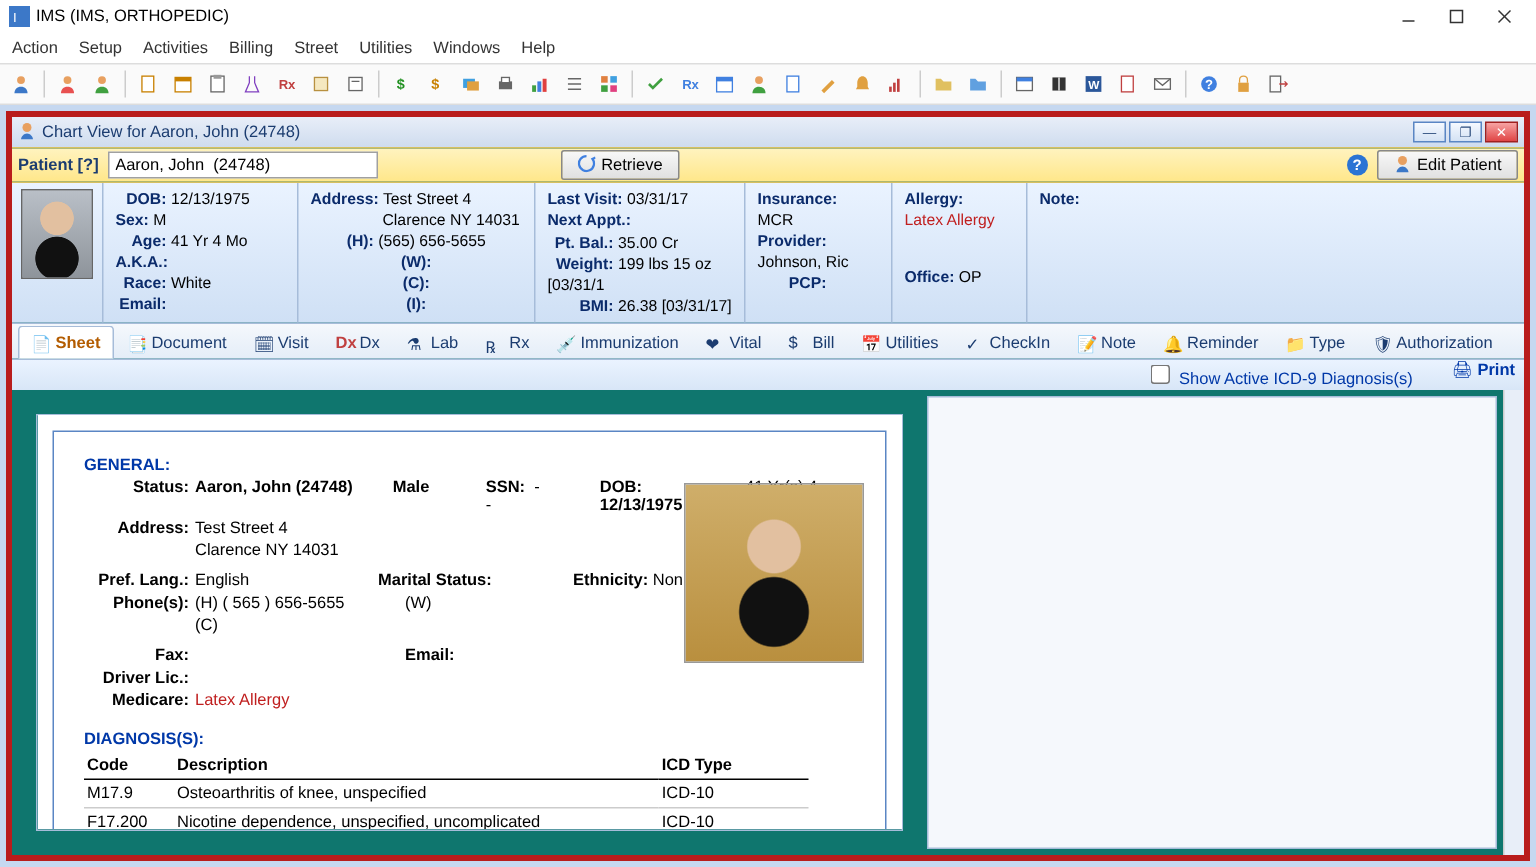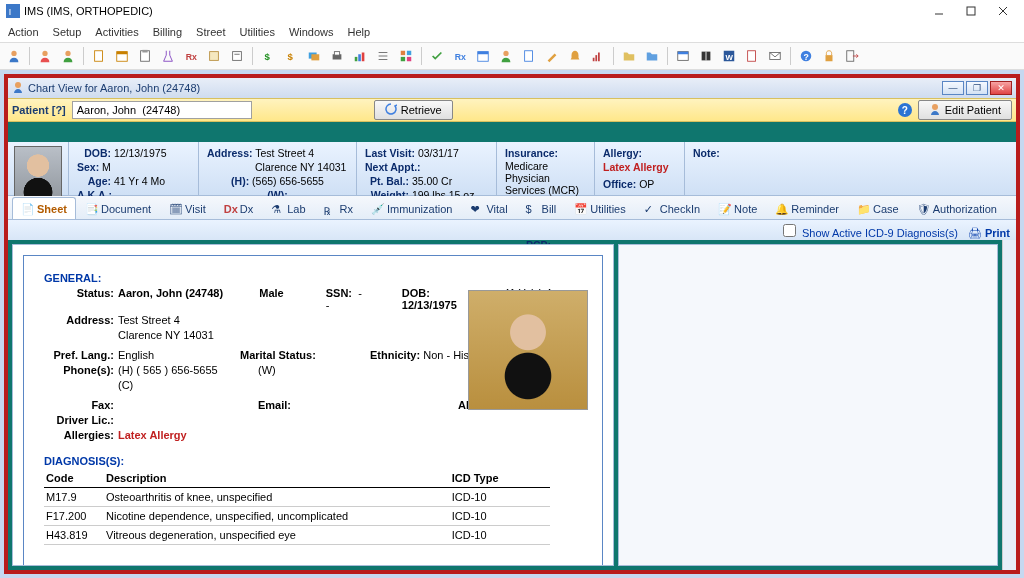"DOB: 12/13/1975 Sex: M" .info-grid { height: 54px -> 94px; margin-top: 20px -> none }
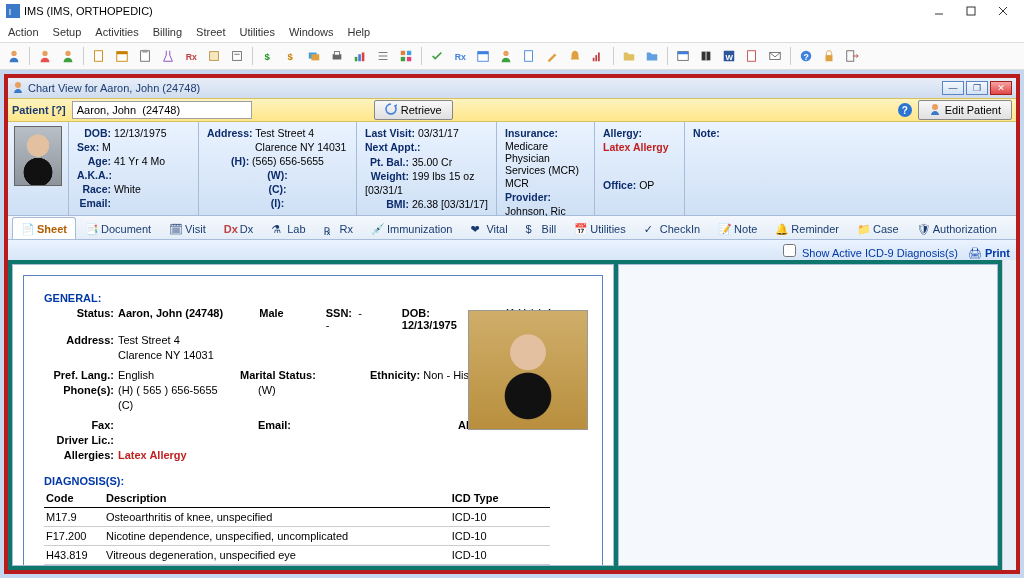"Medicare Physician Services (MCR)" div.val { html: <div>Medicare Physician Services (MCR)</div> -> none }
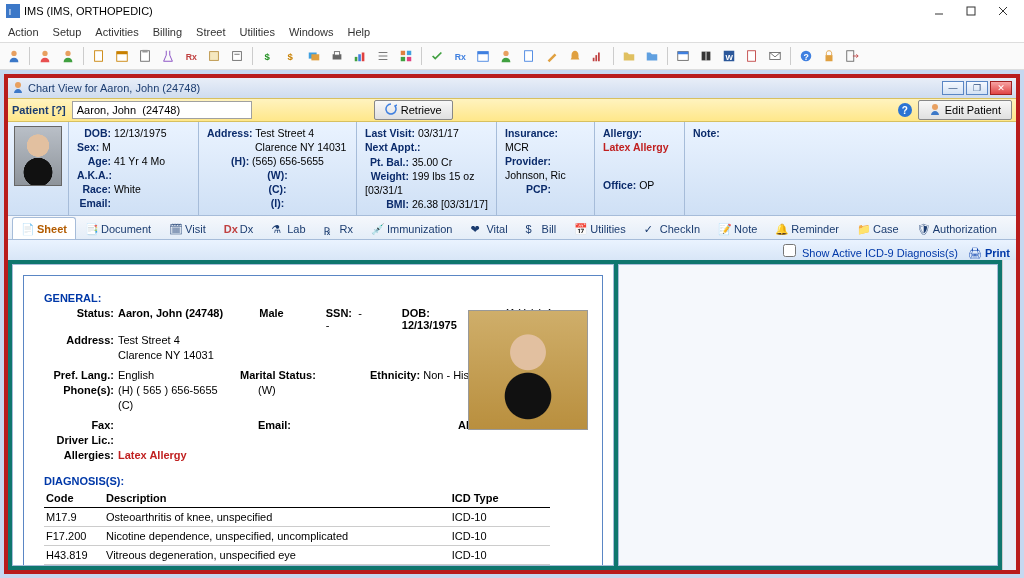"Latex Allergy" .allergy { font-weight: bold -> none }
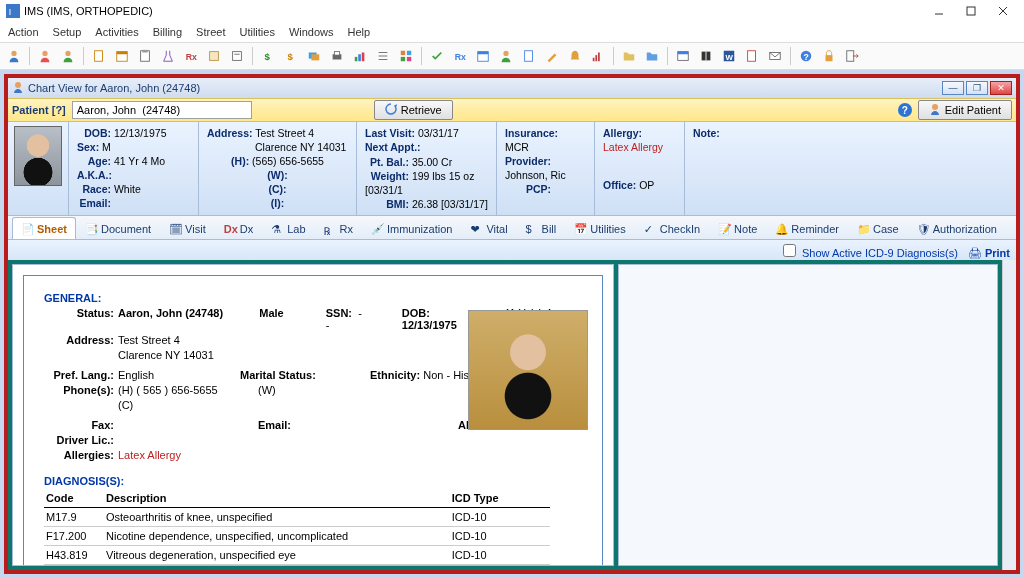"Case" span { text: Case -> Type }
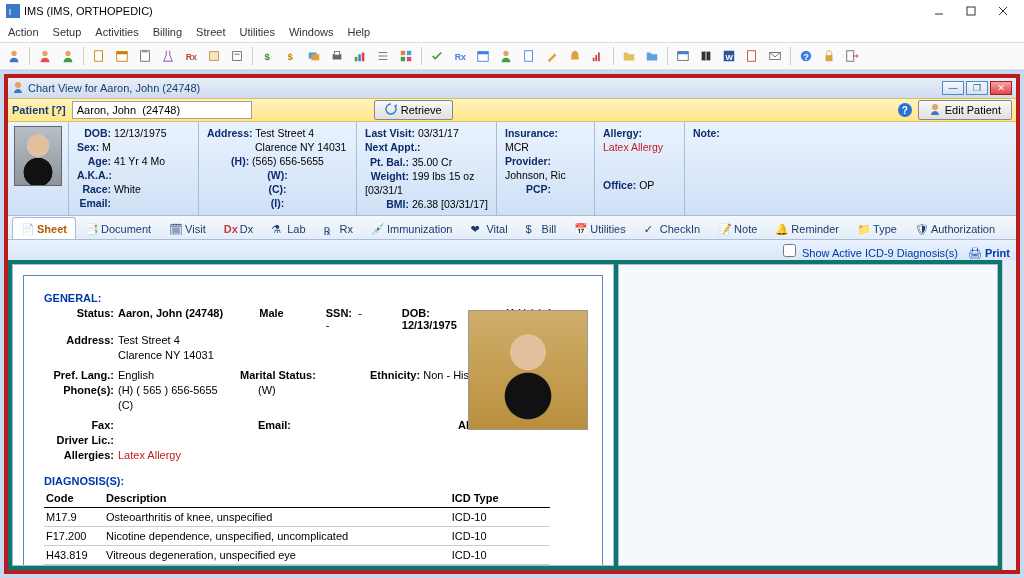"Show Active ICD-9 Diagnosis(s)" .sub-bar { align-items: flex-end -> flex-start; gap: 10px -> 26px }
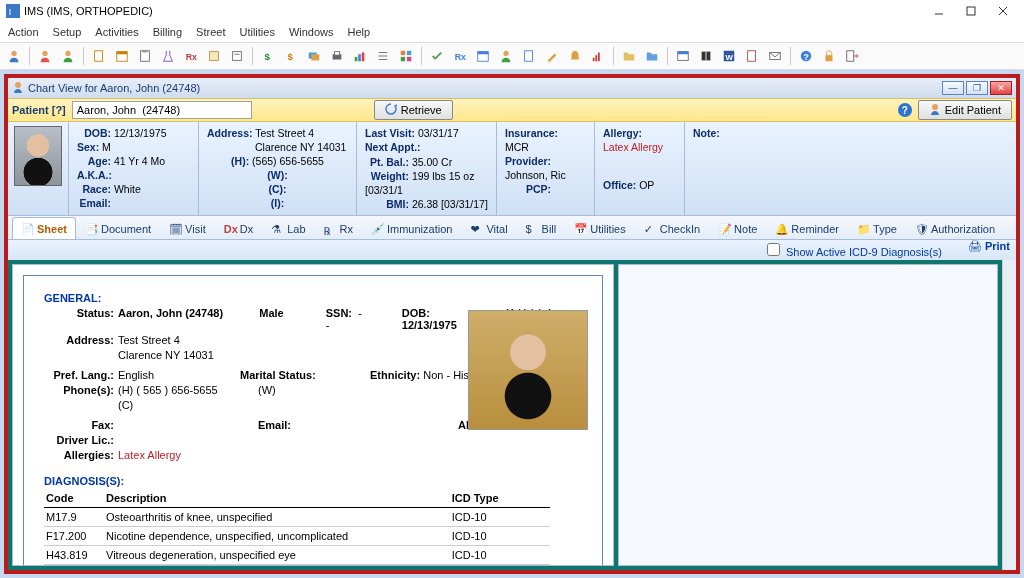"GENERAL:" .sheet-pane { margin: 4px -> 16px }
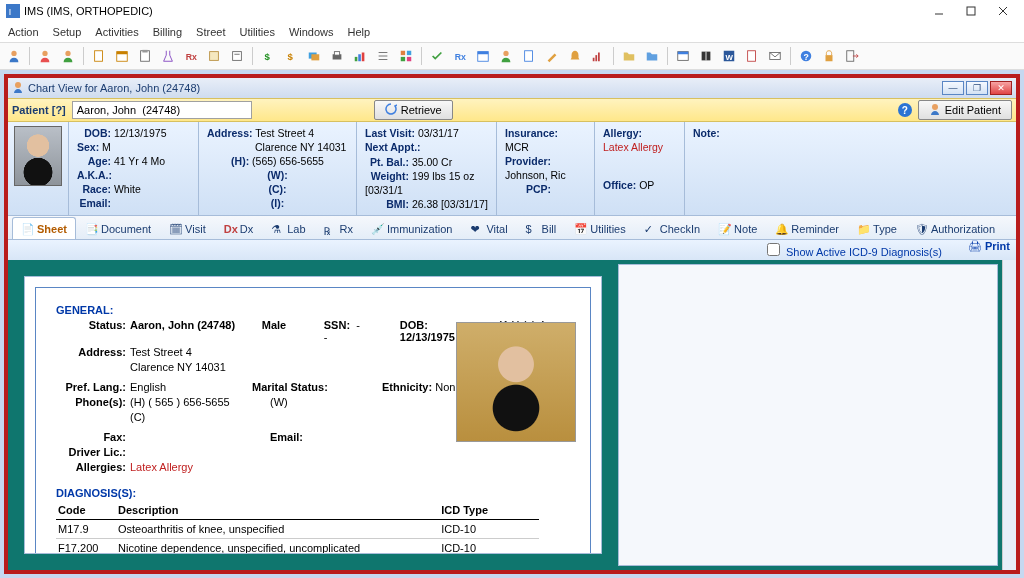"Allergies:" span.k { text: Allergies -> Medicare }
